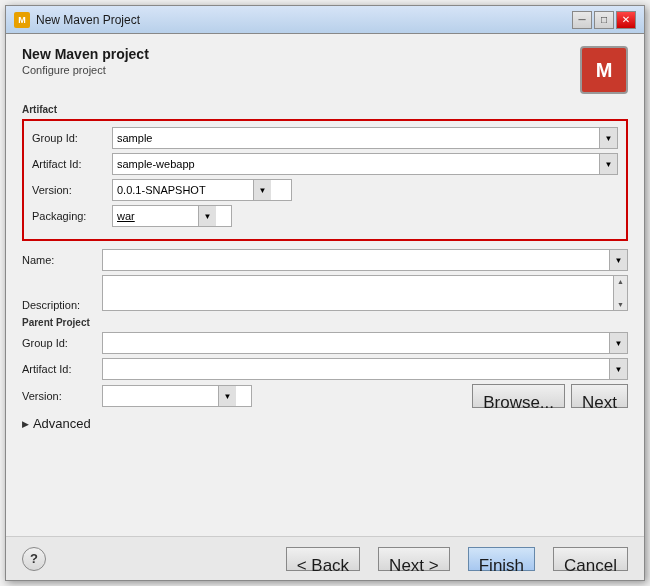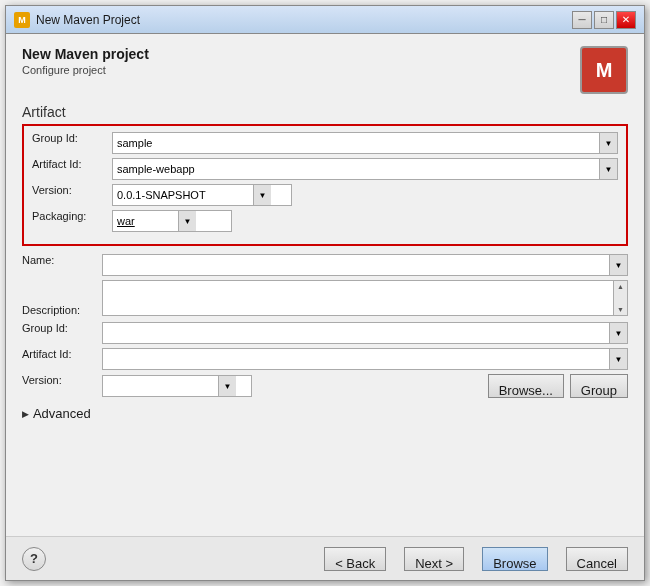"Artifact" .section-label { font-size: 14px -> 10px; font-weight: normal -> bold }
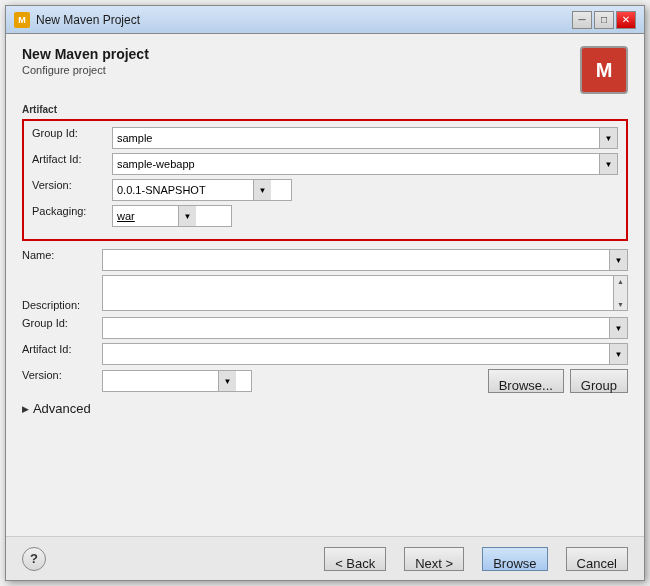"Group Id:" .form-row { align-items: none -> center }
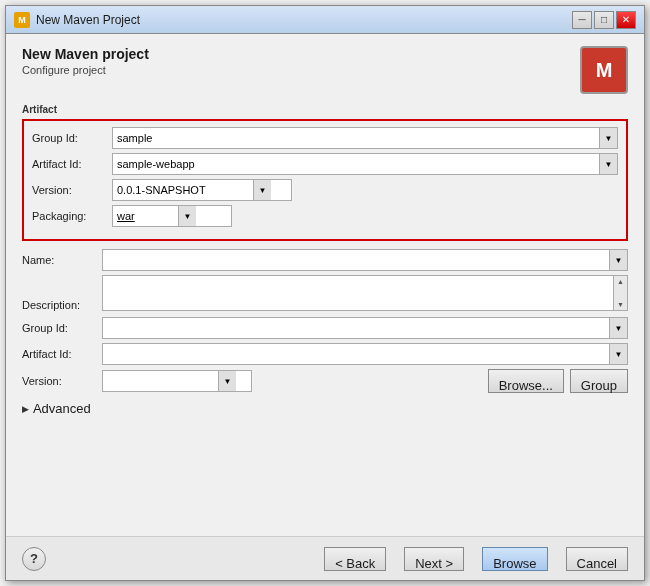"war" input { width: 65px -> 85px }
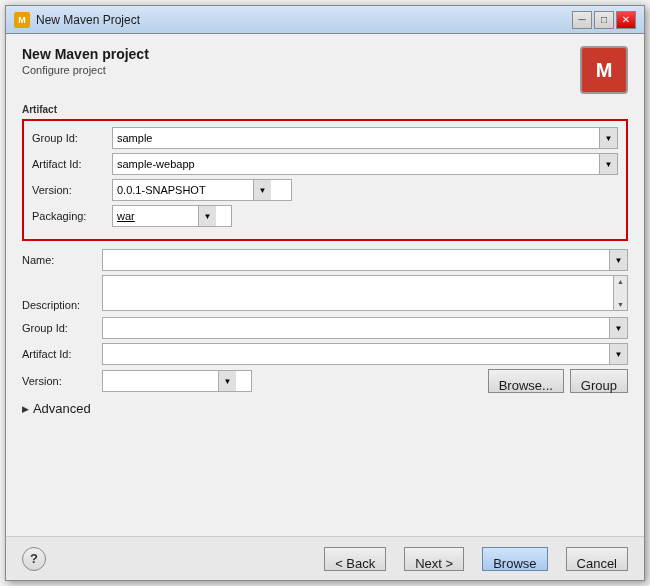"Parent Project" div.section-label { html: none -> <div>Parent Project</div> }
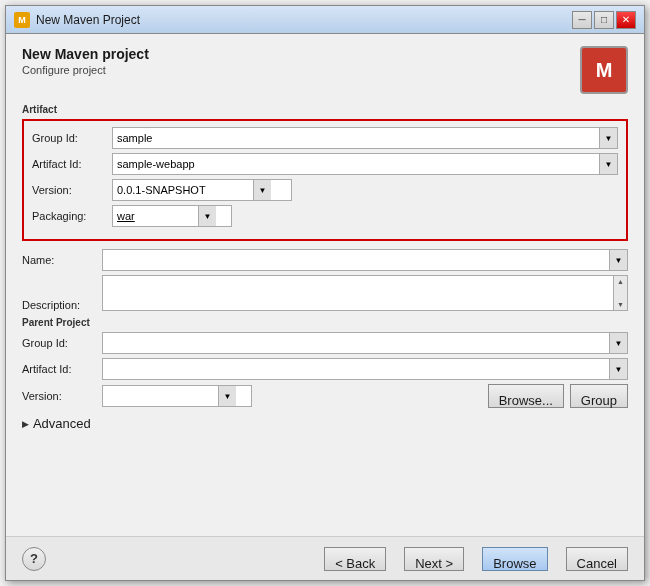"Browse..." .btn { font-size: 13px -> 17px }
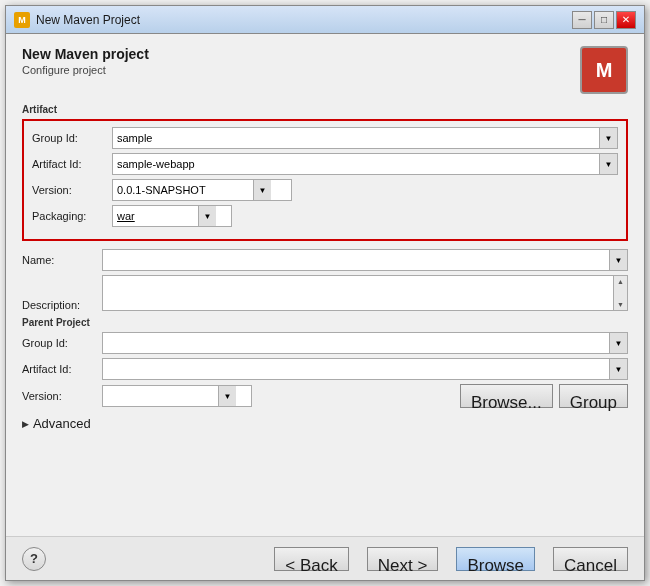"Group" button.btn { text: Group -> Next }
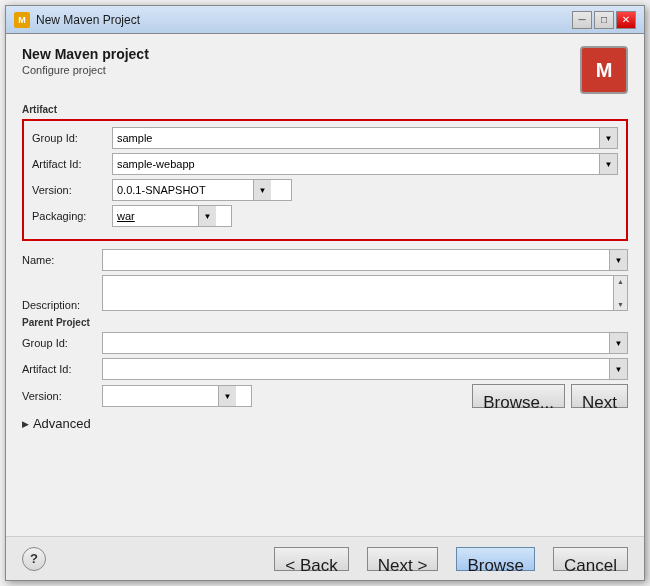"Browse" button.btn { text: Browse -> Finish }
